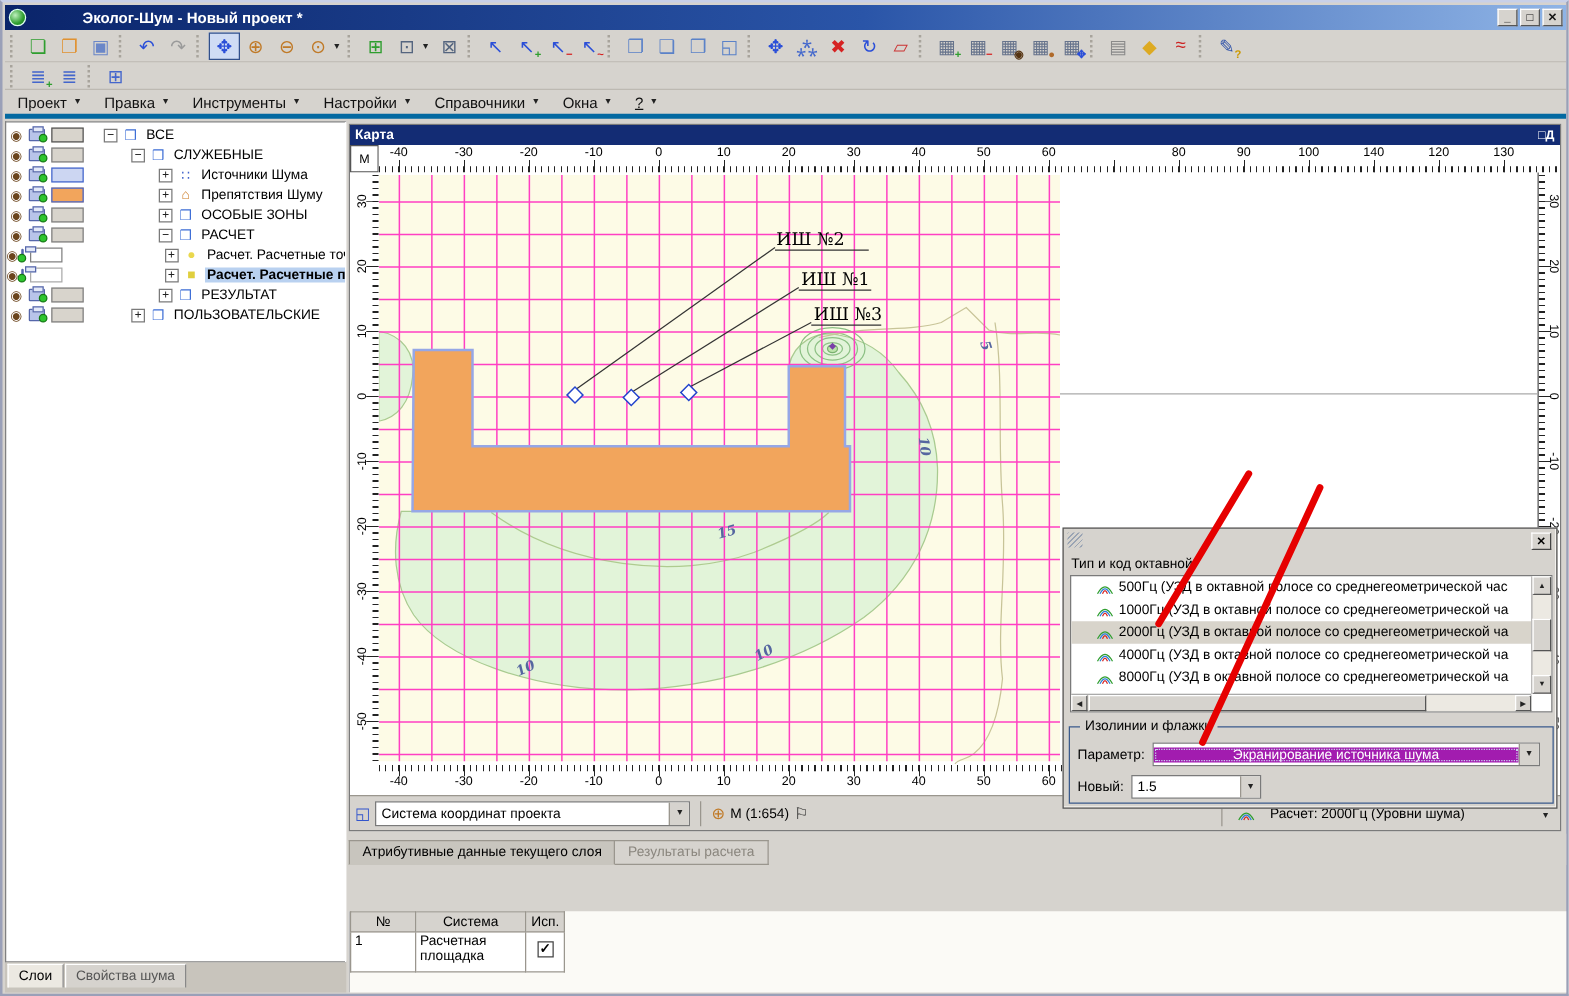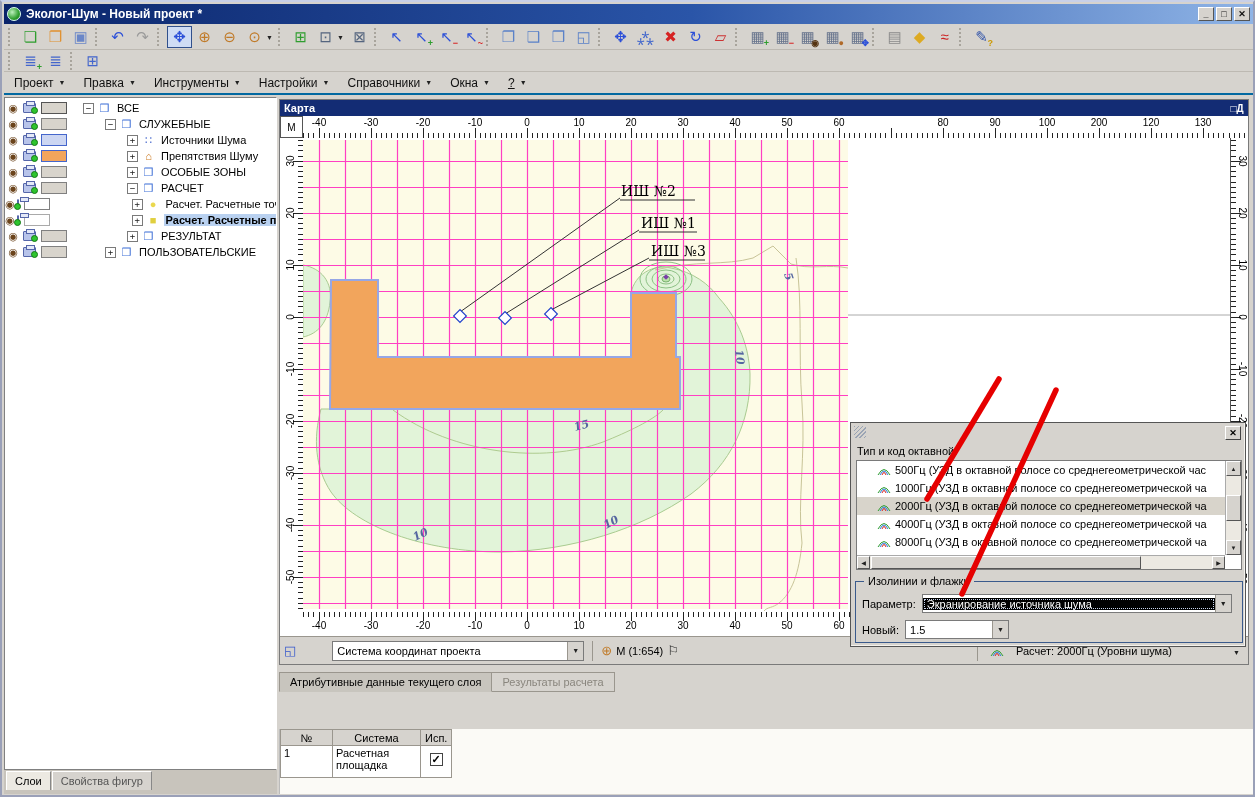"Эколог-Шум - Новый проект *" .wtitle { margin-left: none -> 40px }
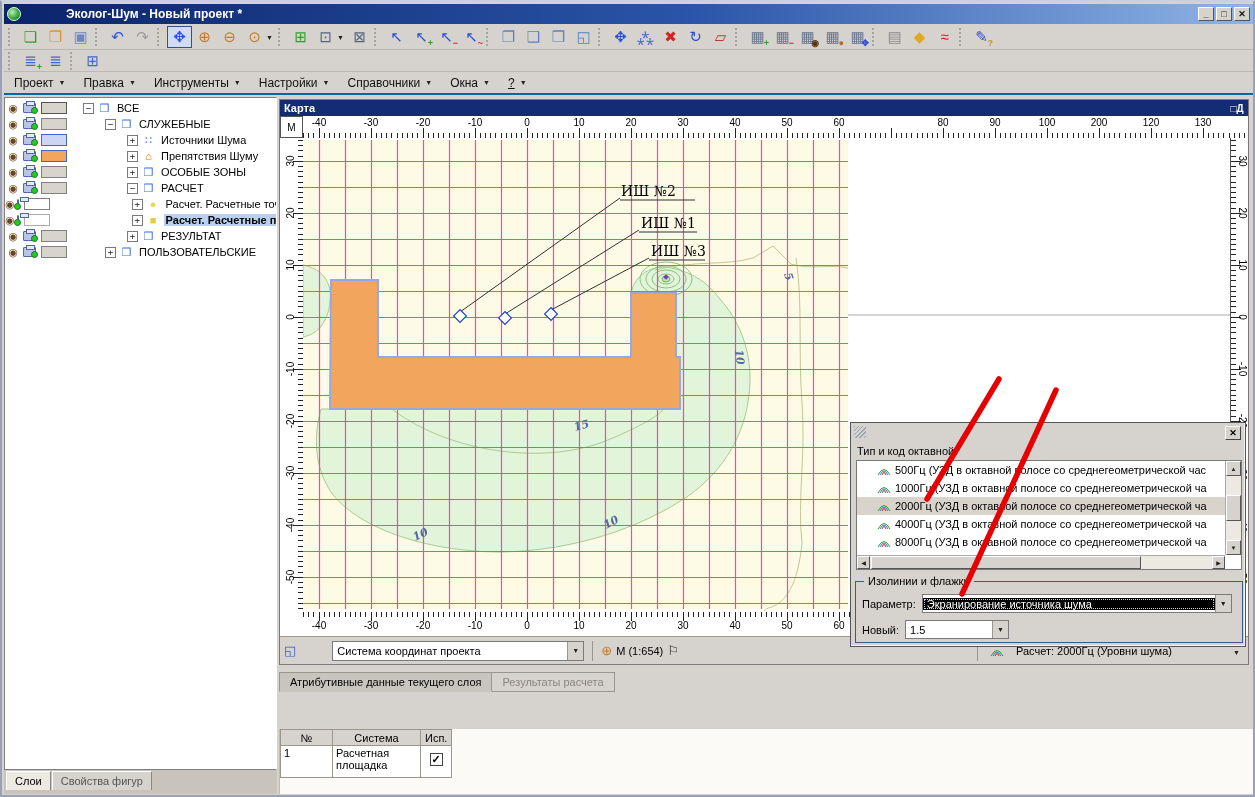"Проект" .menubar { border-bottom: 2px solid #0369a1 -> 4px solid #0369a1 }
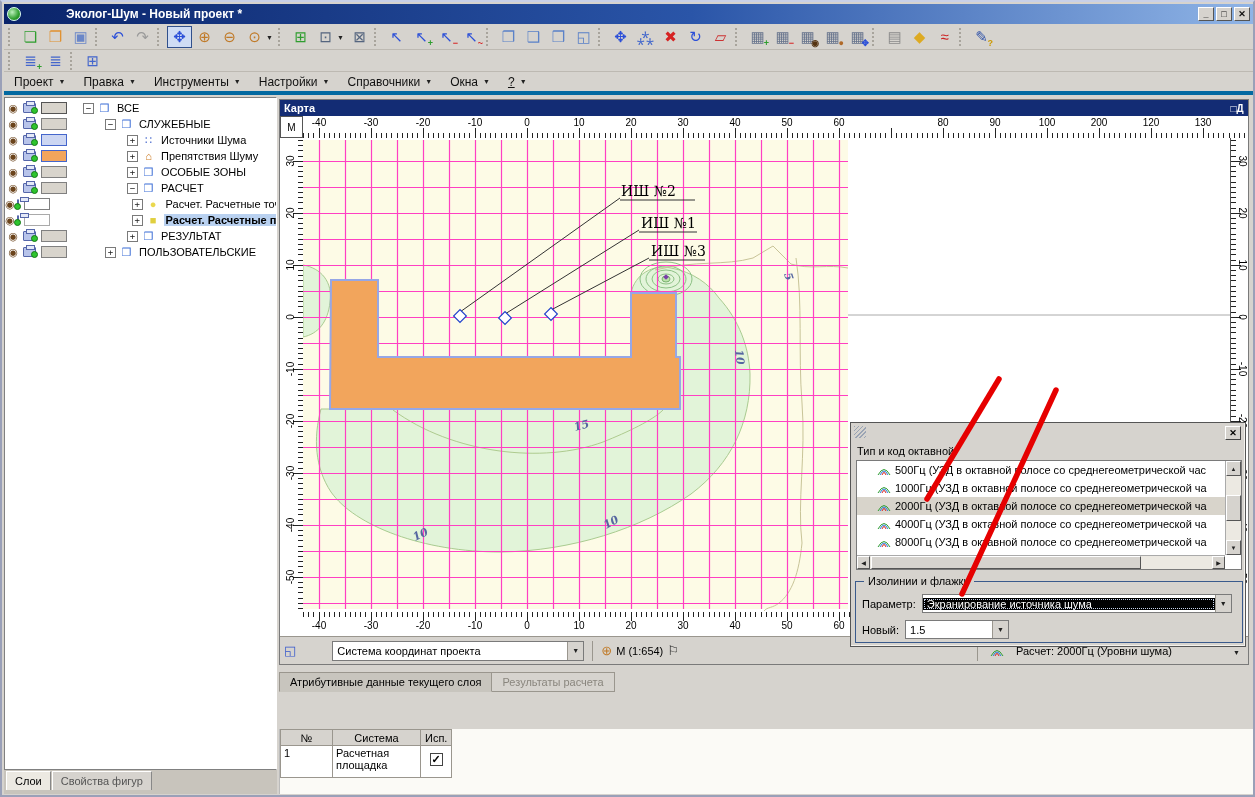"200" span { text: 200 -> 140 }
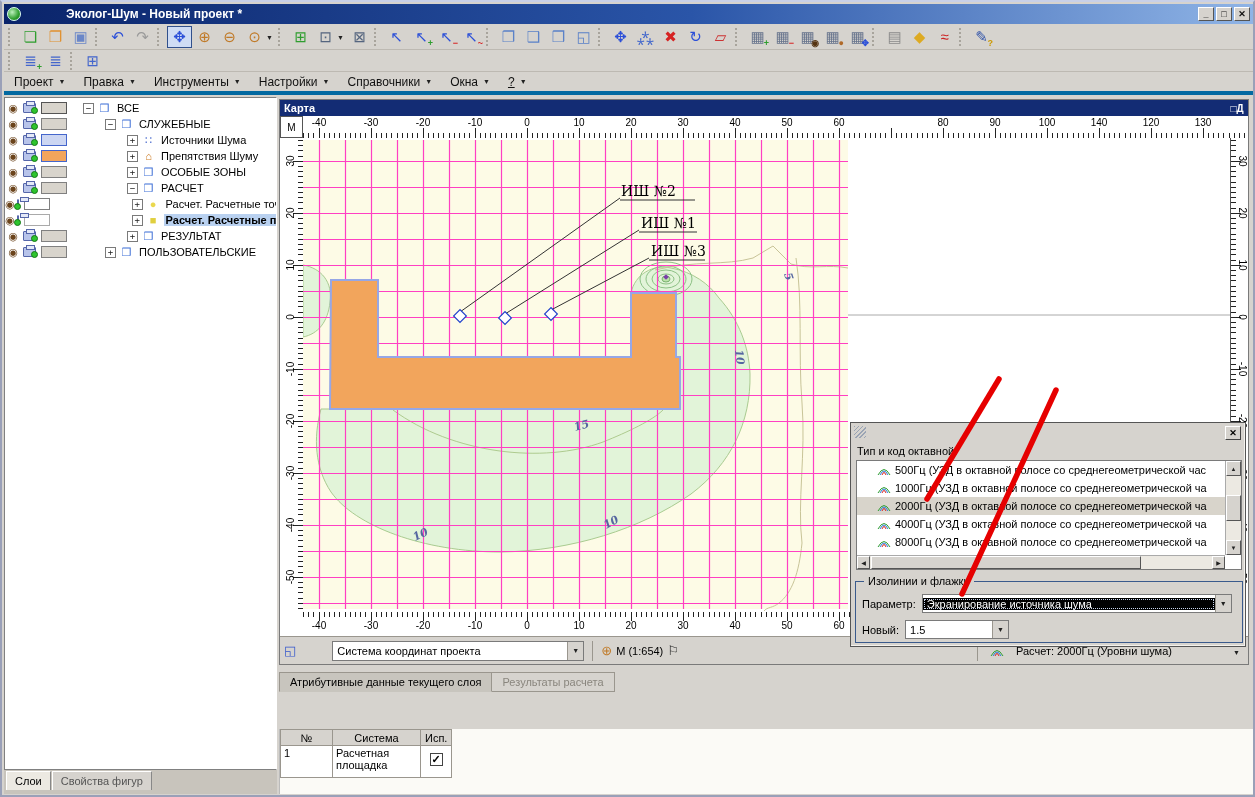"Экранирование источника шума" .paramcombo .val { background: #000000 -> #a21caf; text-align: none -> center }
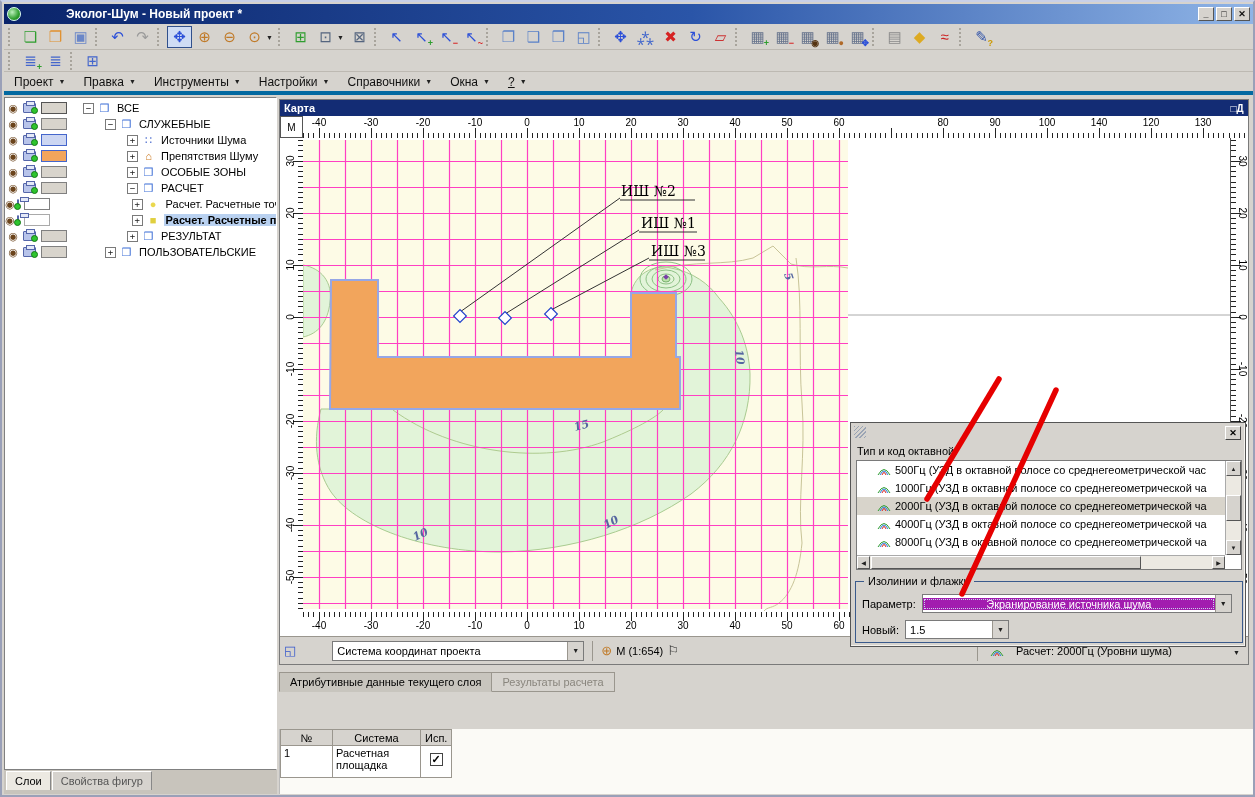"Система координат проекта" div.combo { margin-left: 32px -> none }
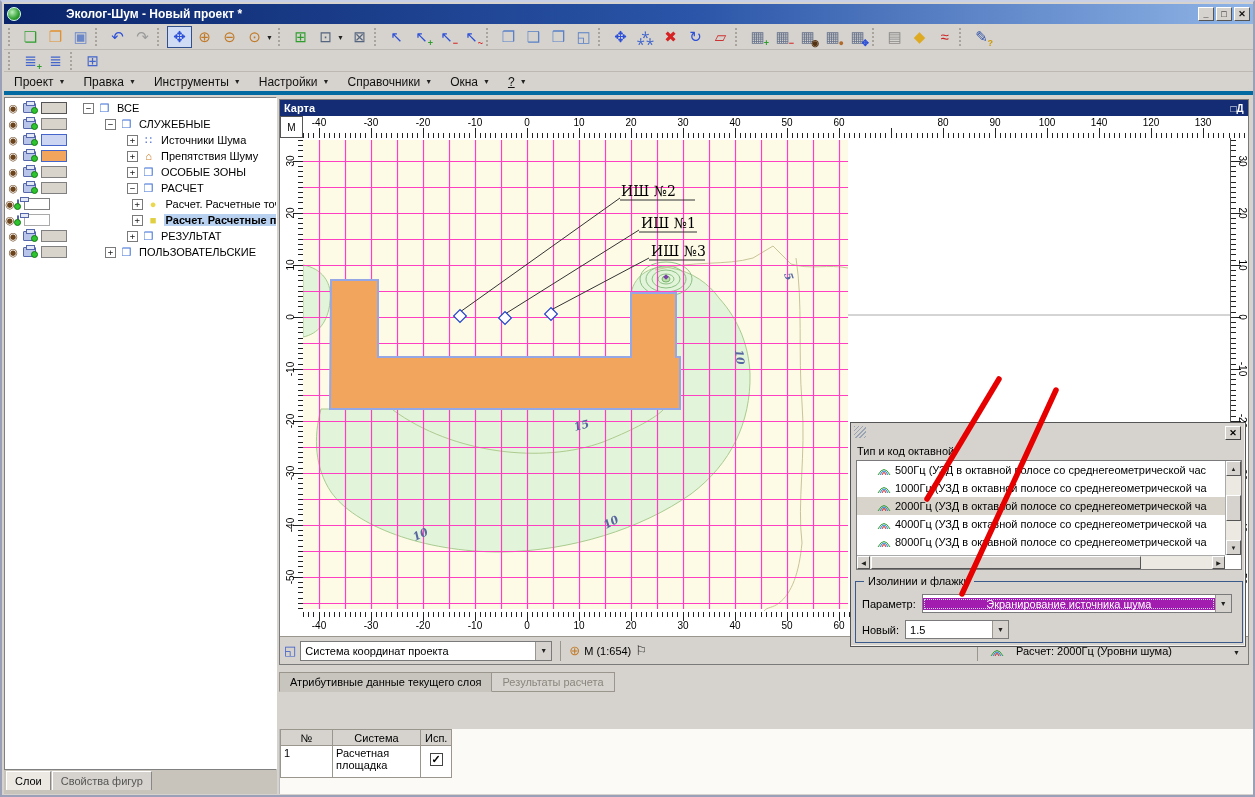"Свойства фигур" div.stab { text: фигур -> шума }
